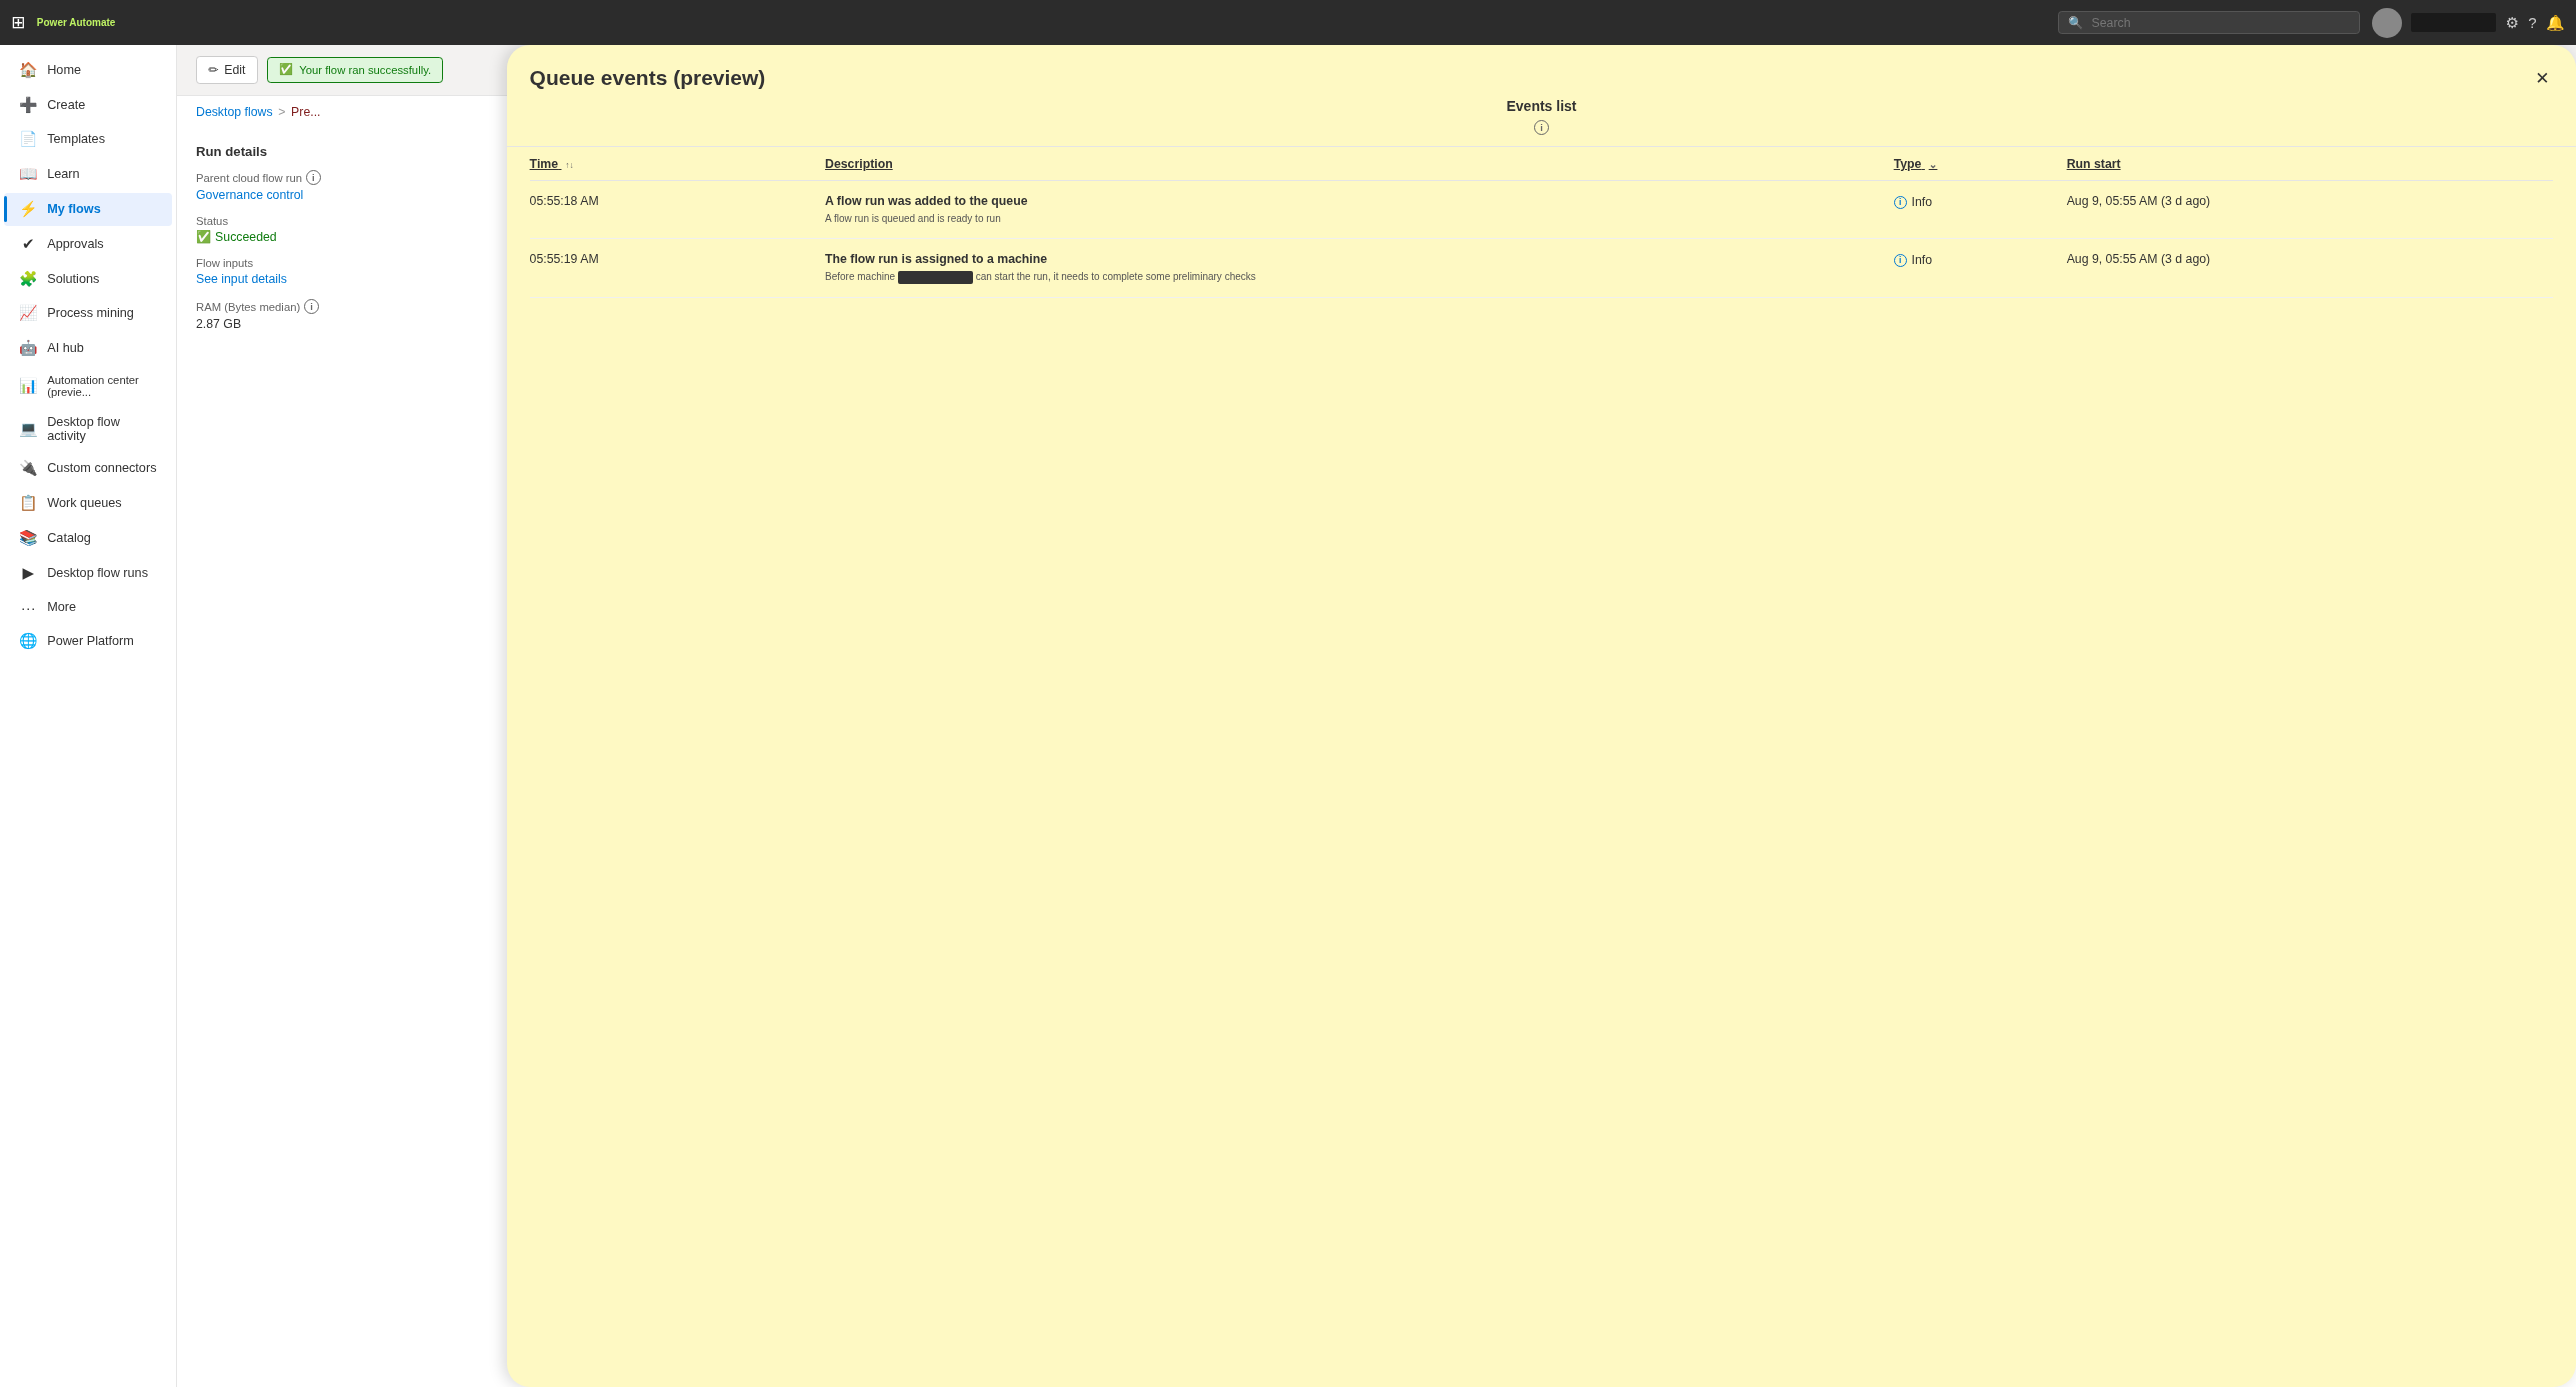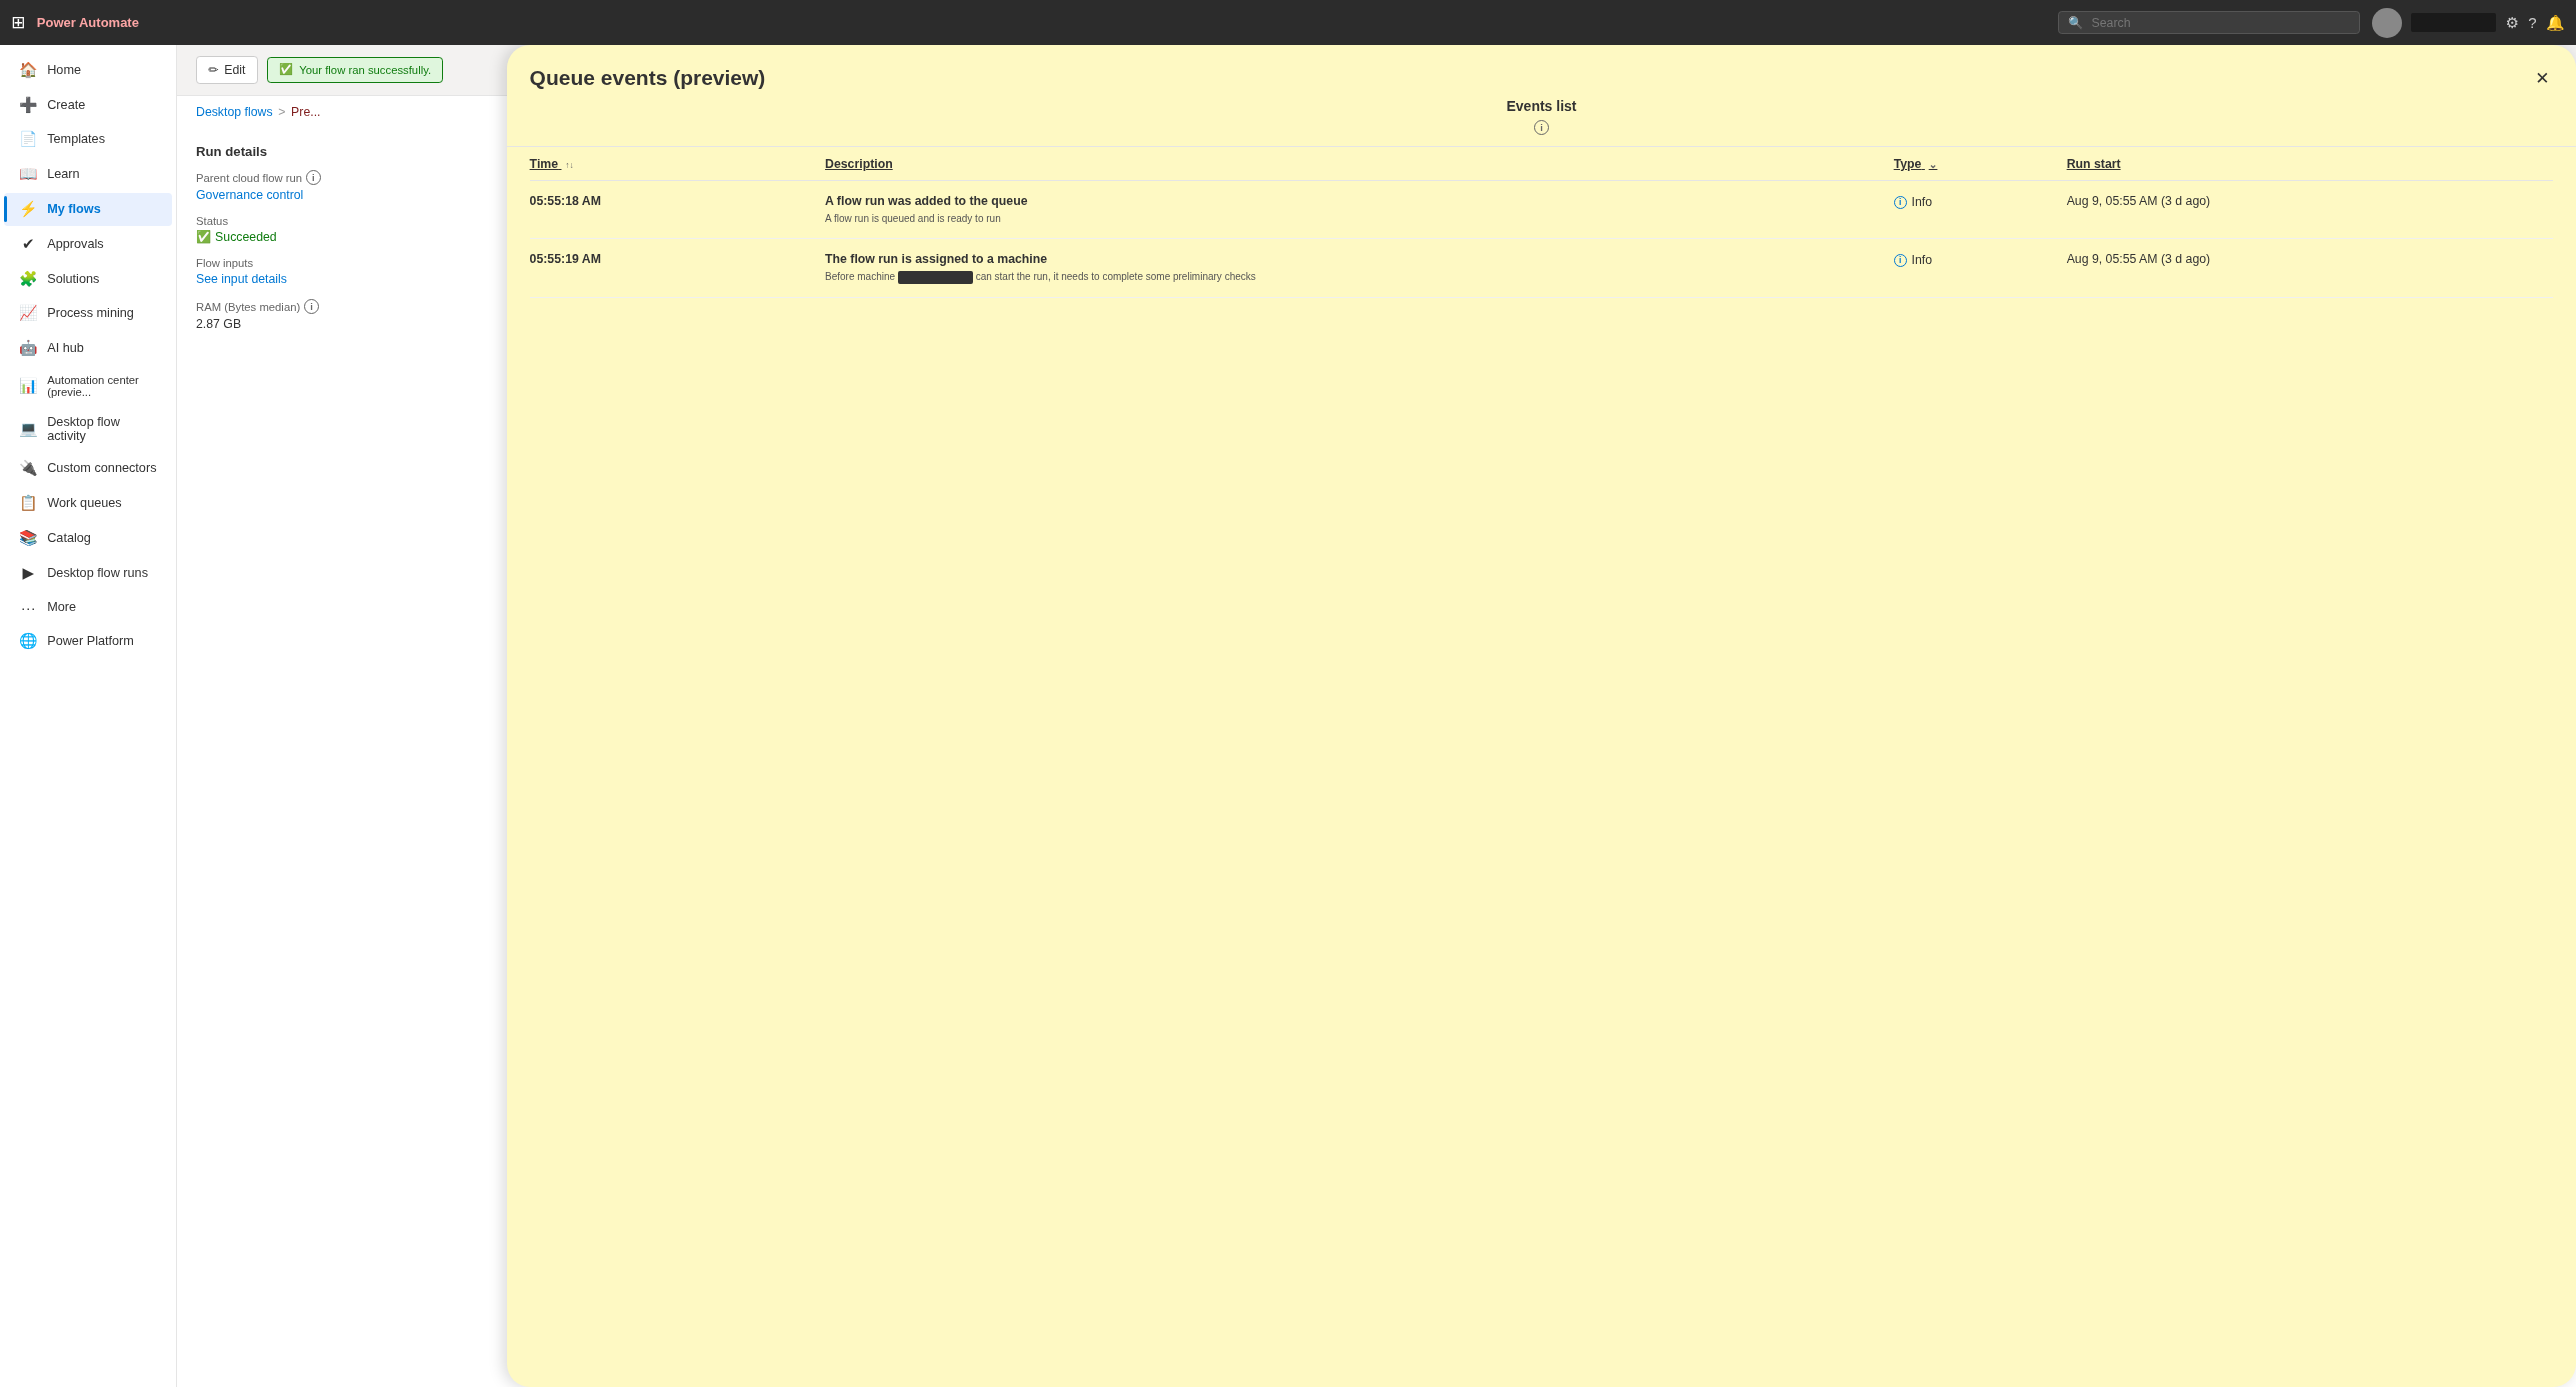"Power Automate" .topbar-brand { color: #fca5a5 -> #bef264; font-size: 13px -> 10px }
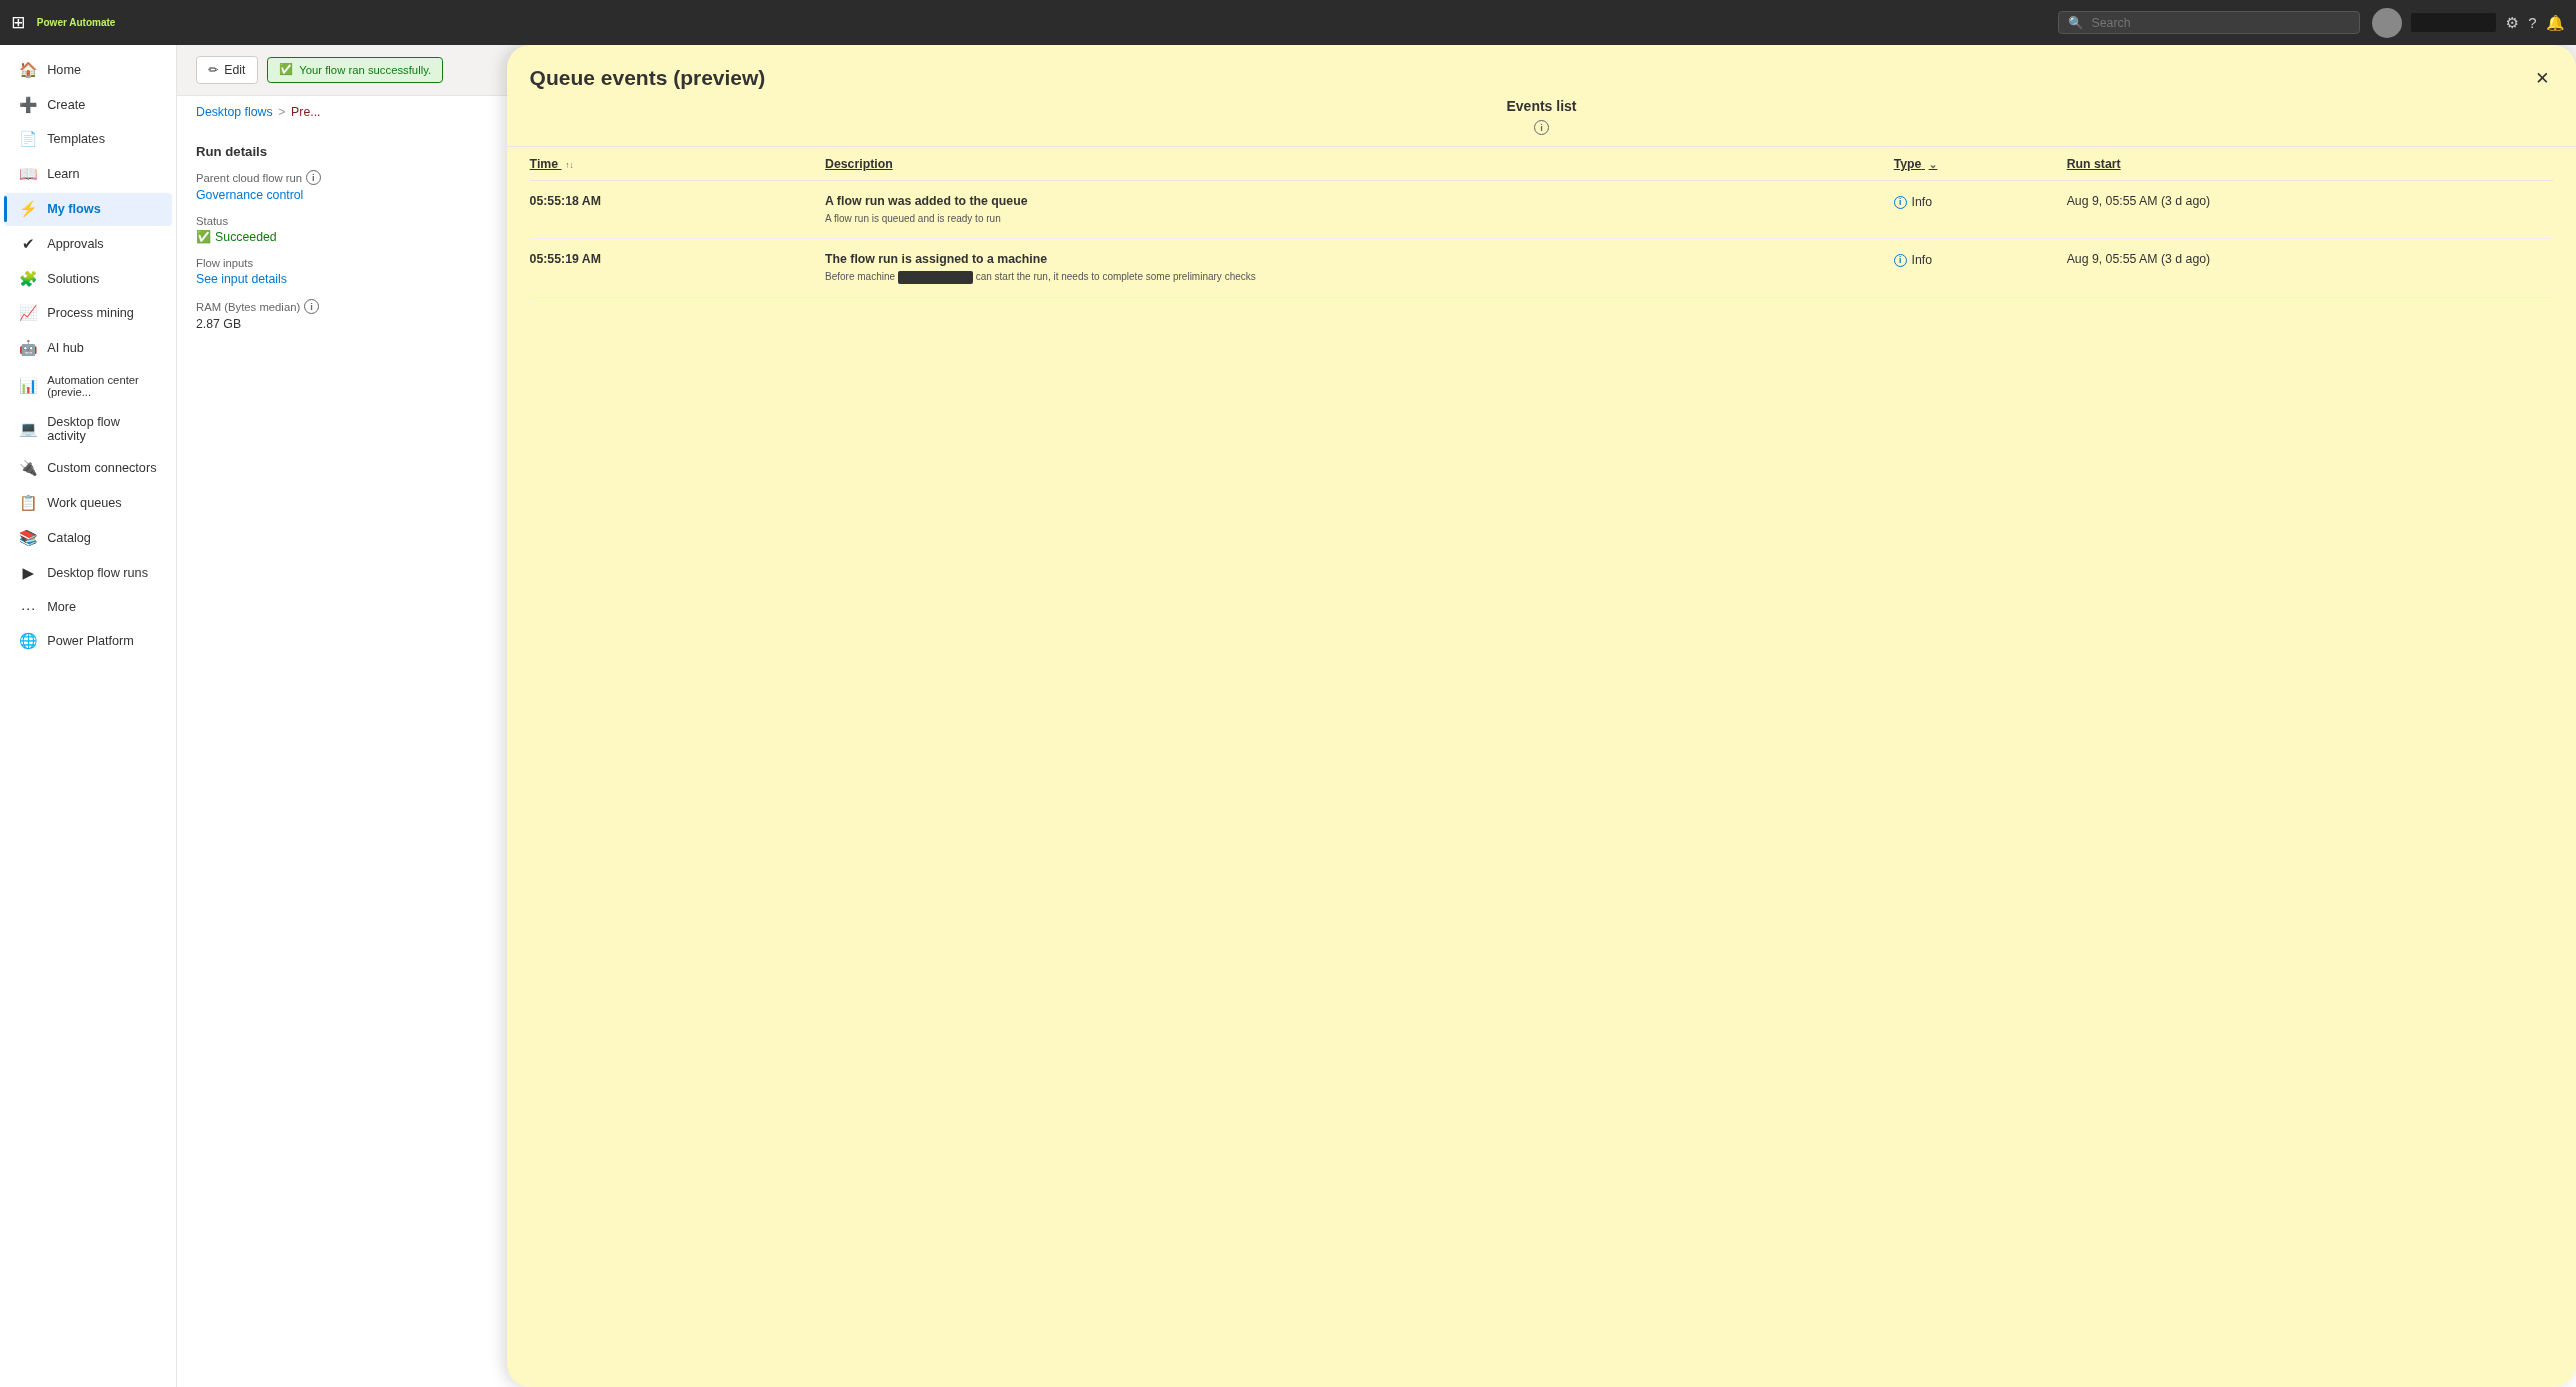"05:55:18 AM" .td-time { font-weight: bold -> none }
